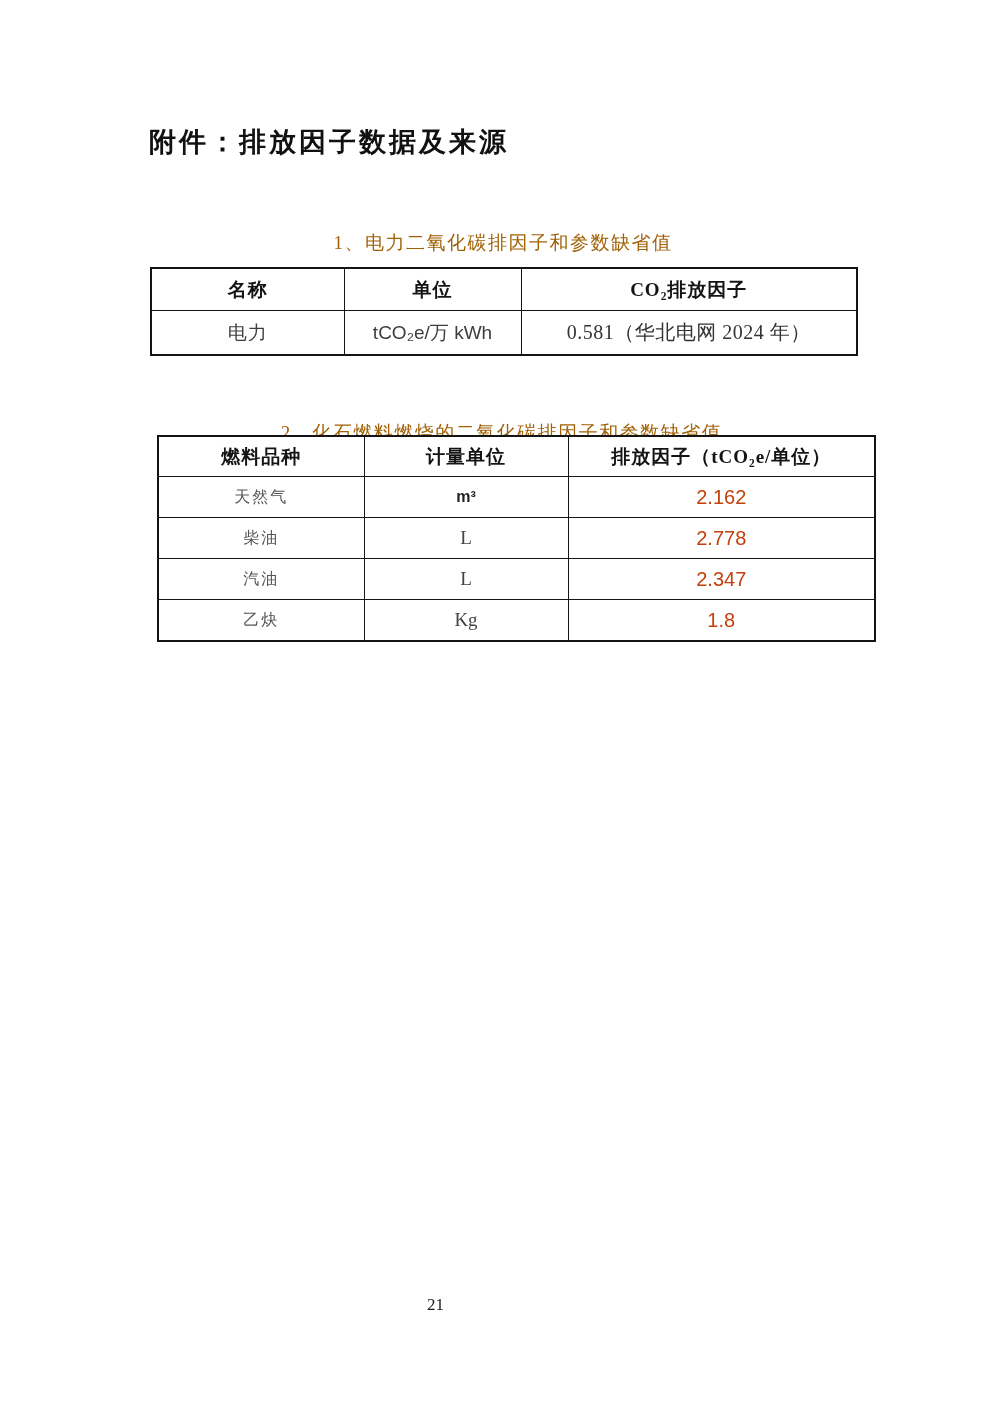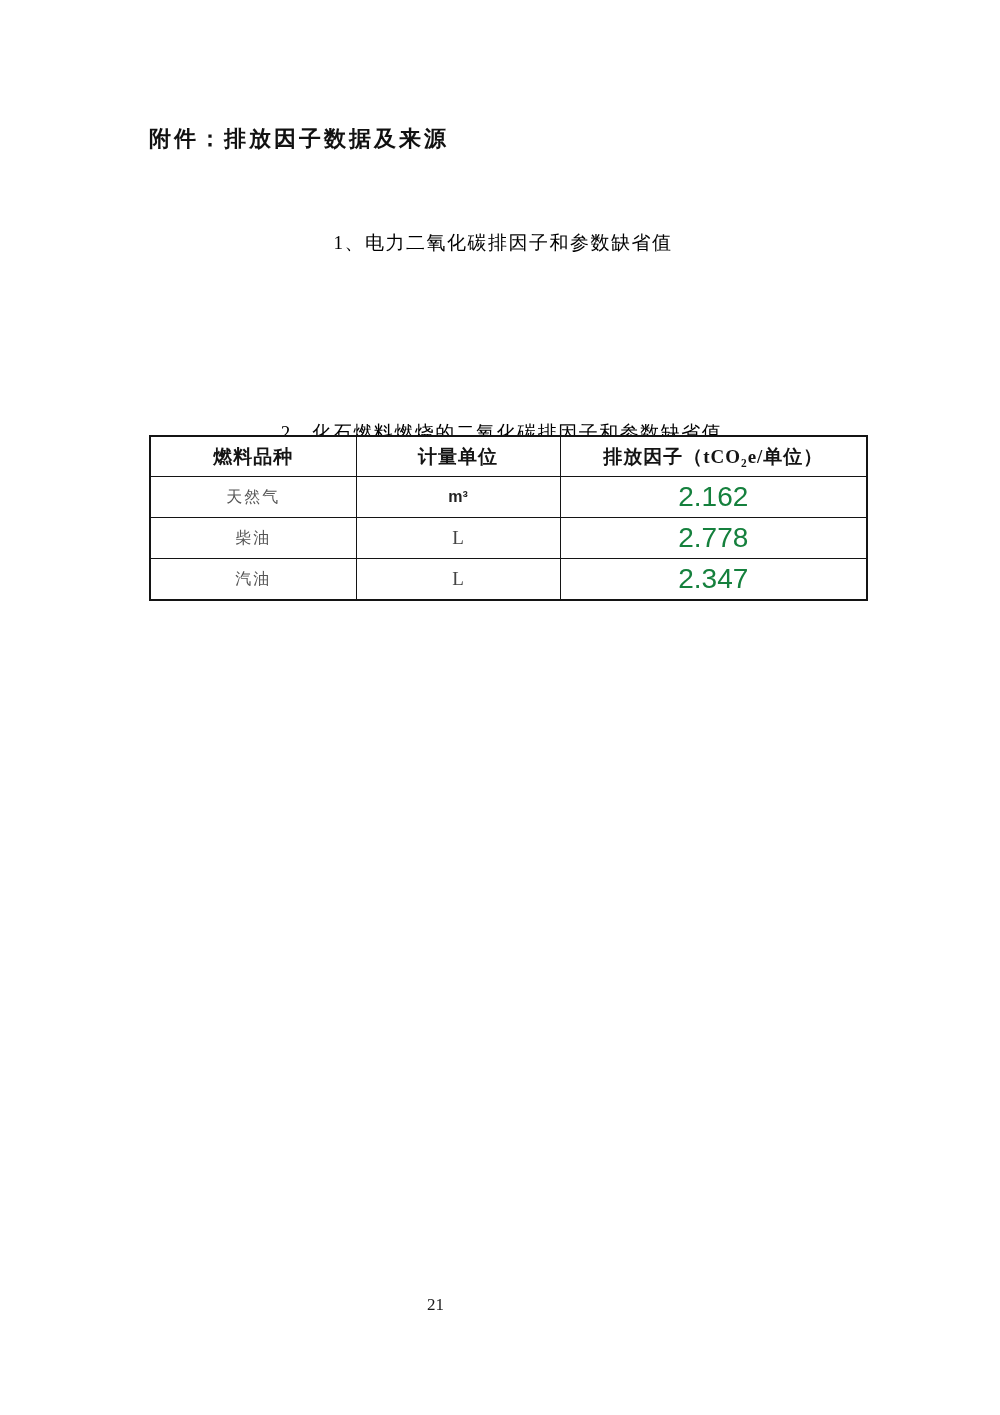"附件：排放因子数据及来源" .doc-title { font-size: 22px -> 27px }
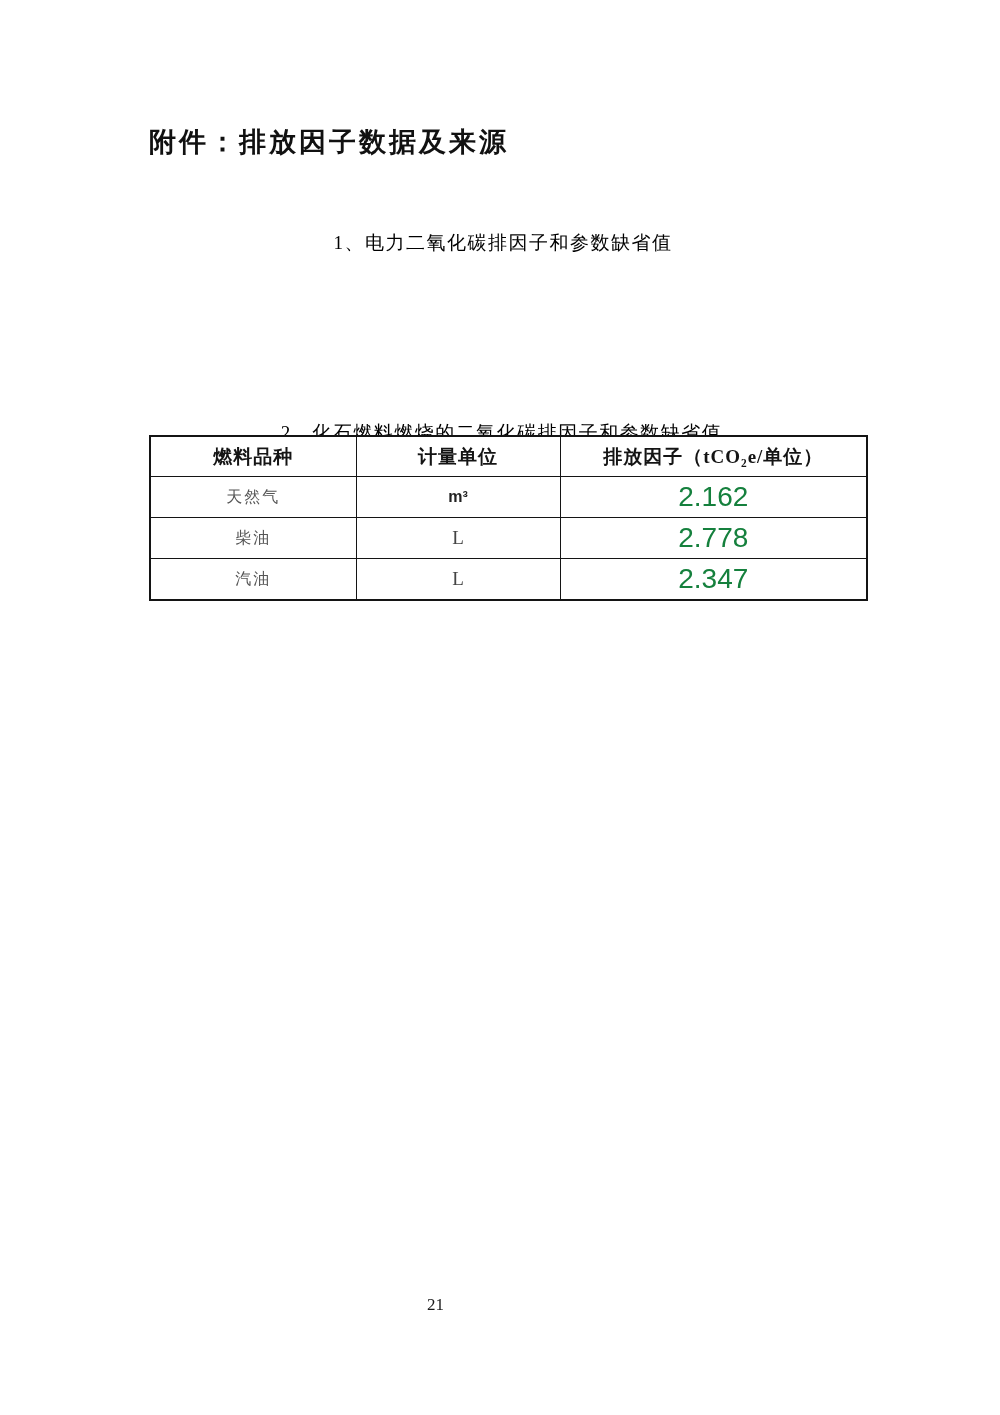"1、电力二氧化碳排因子和参数缺省值" .table-caption { color: #000000 -> #a16207 }
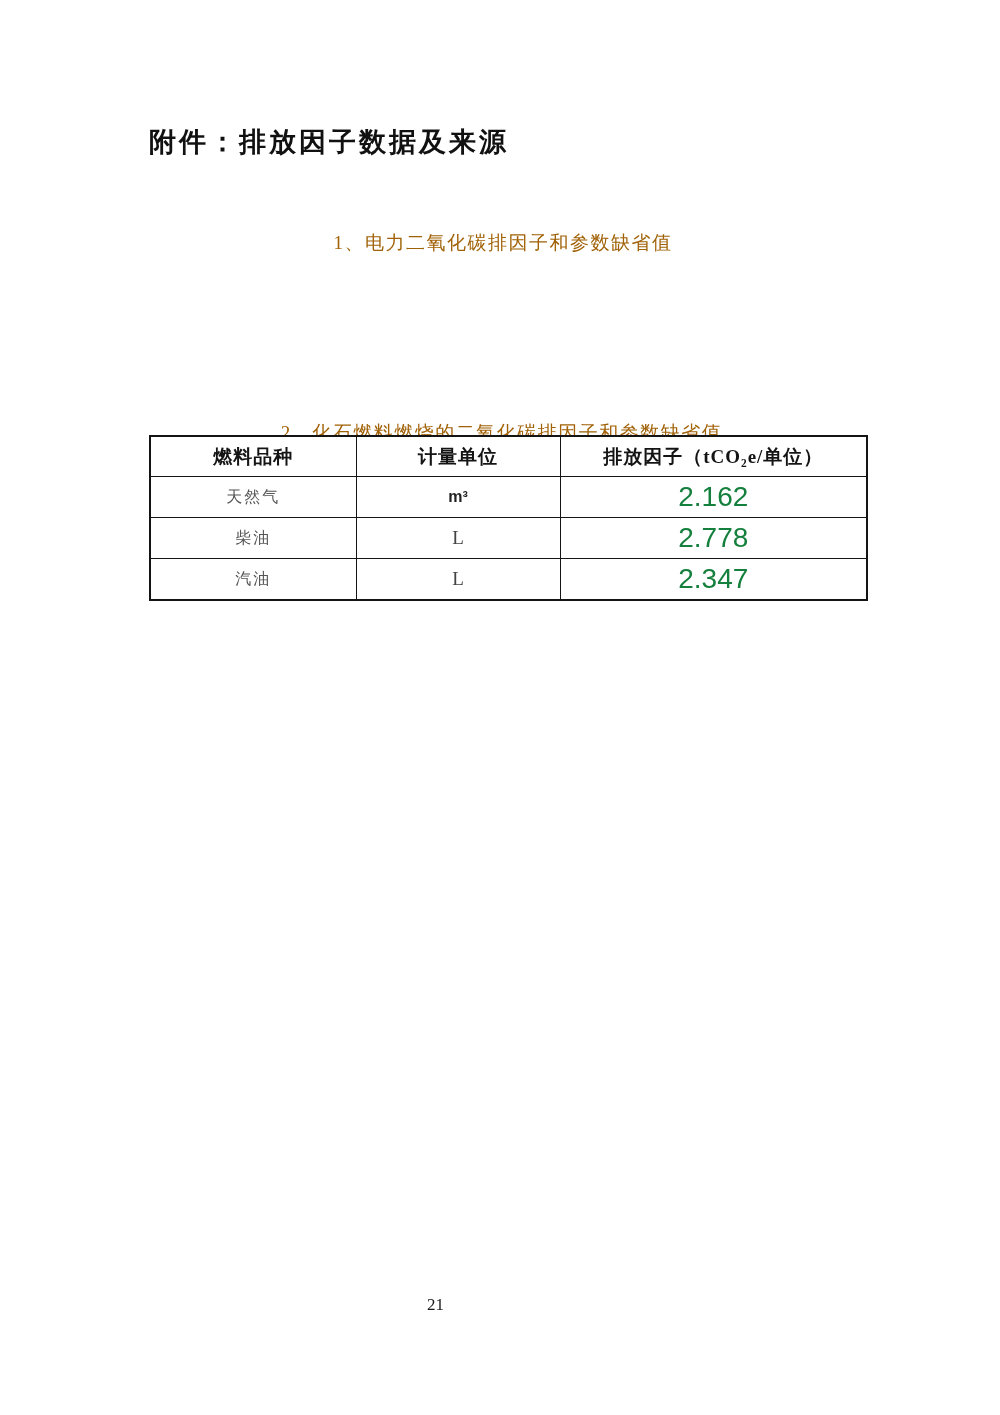"名称" table.data-table { html: none -> <table> <colgroup> <col> <col> <col> </colgroup> <thead> <tr> <th>名称</th> <th>单位</th> <th>CO₂排放因子</th> </tr> </thead> <tbody> <tr> <td>电力</td> <td>tCO₂e/万 kWh</td> <td>0.581（华北电网 2024 年）</td> </tr> </tbody> </table> }
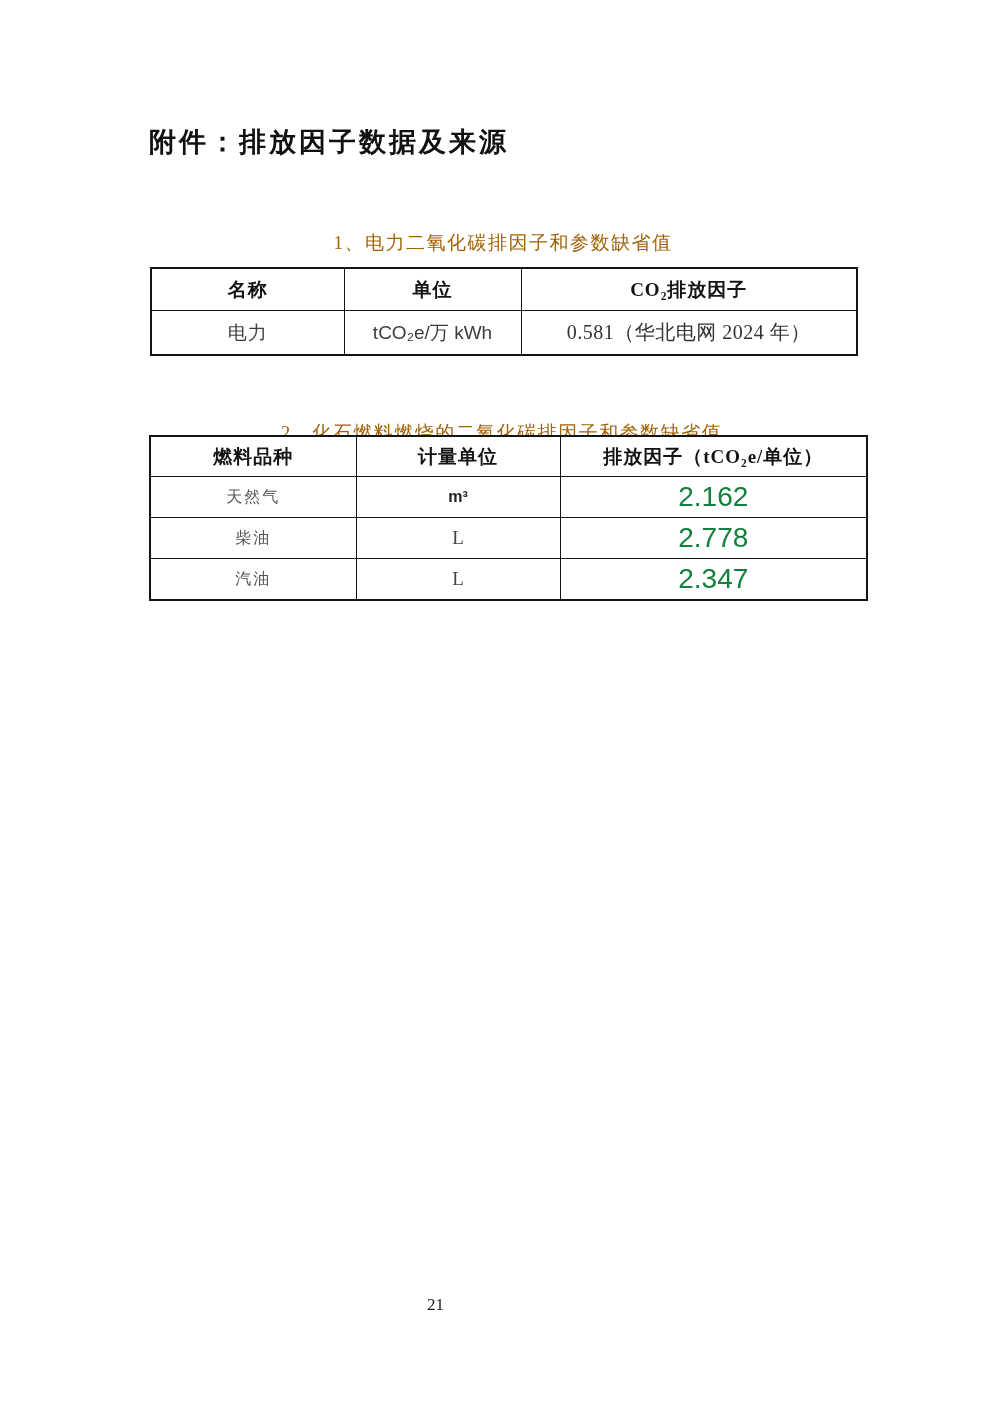"燃料品种" #table2 { left: 149px -> 157px }
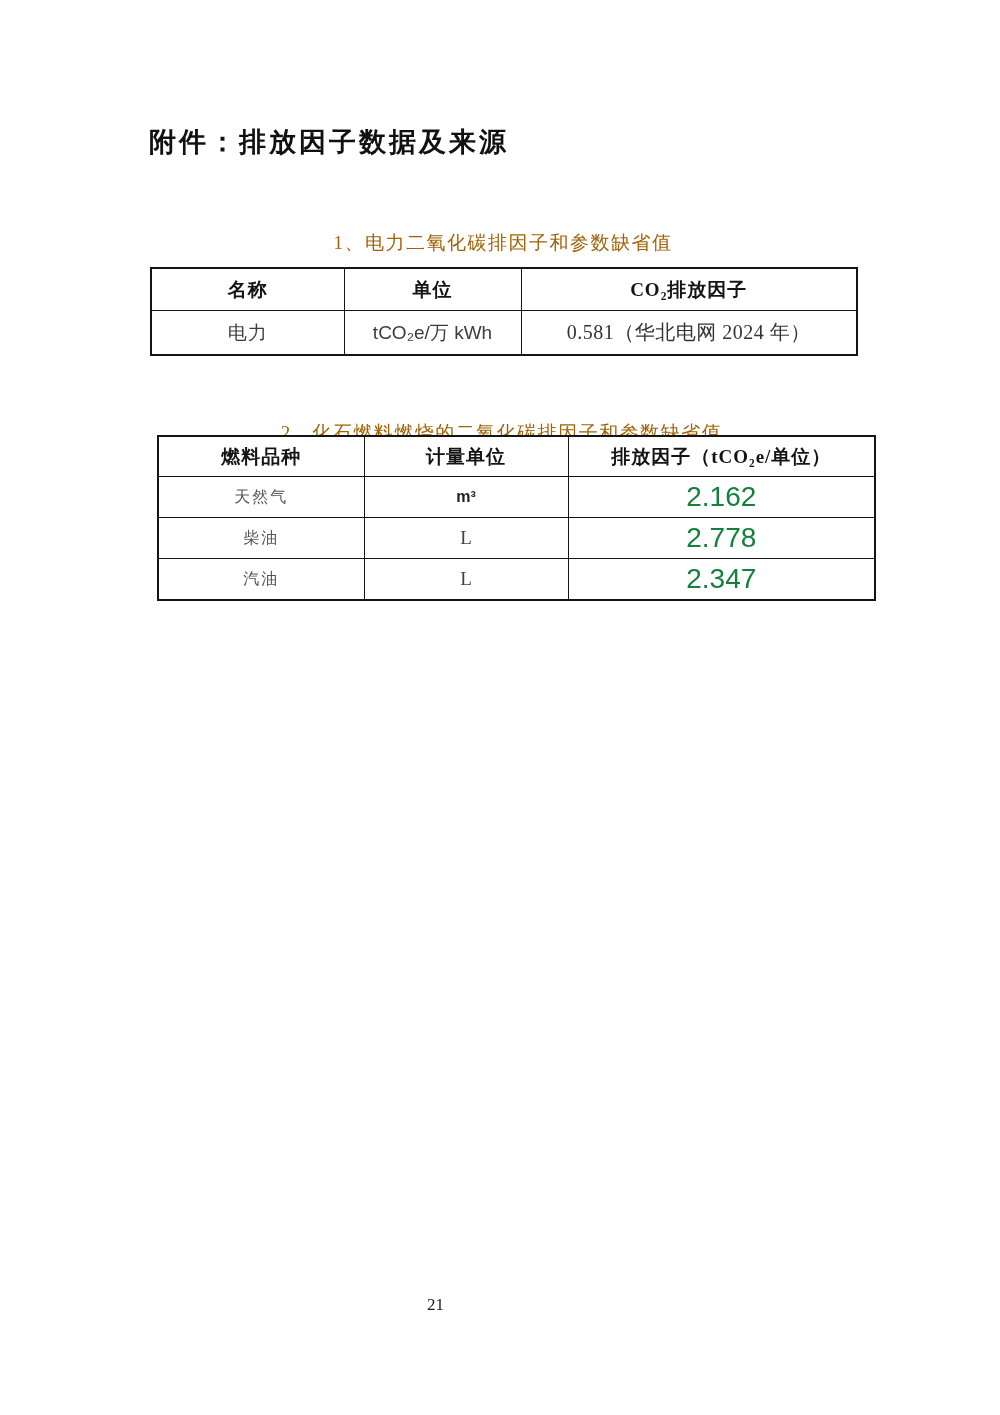"2.162" .cell-value-num { color: #15803d -> #c2410c; font-size: 28px -> 20px }
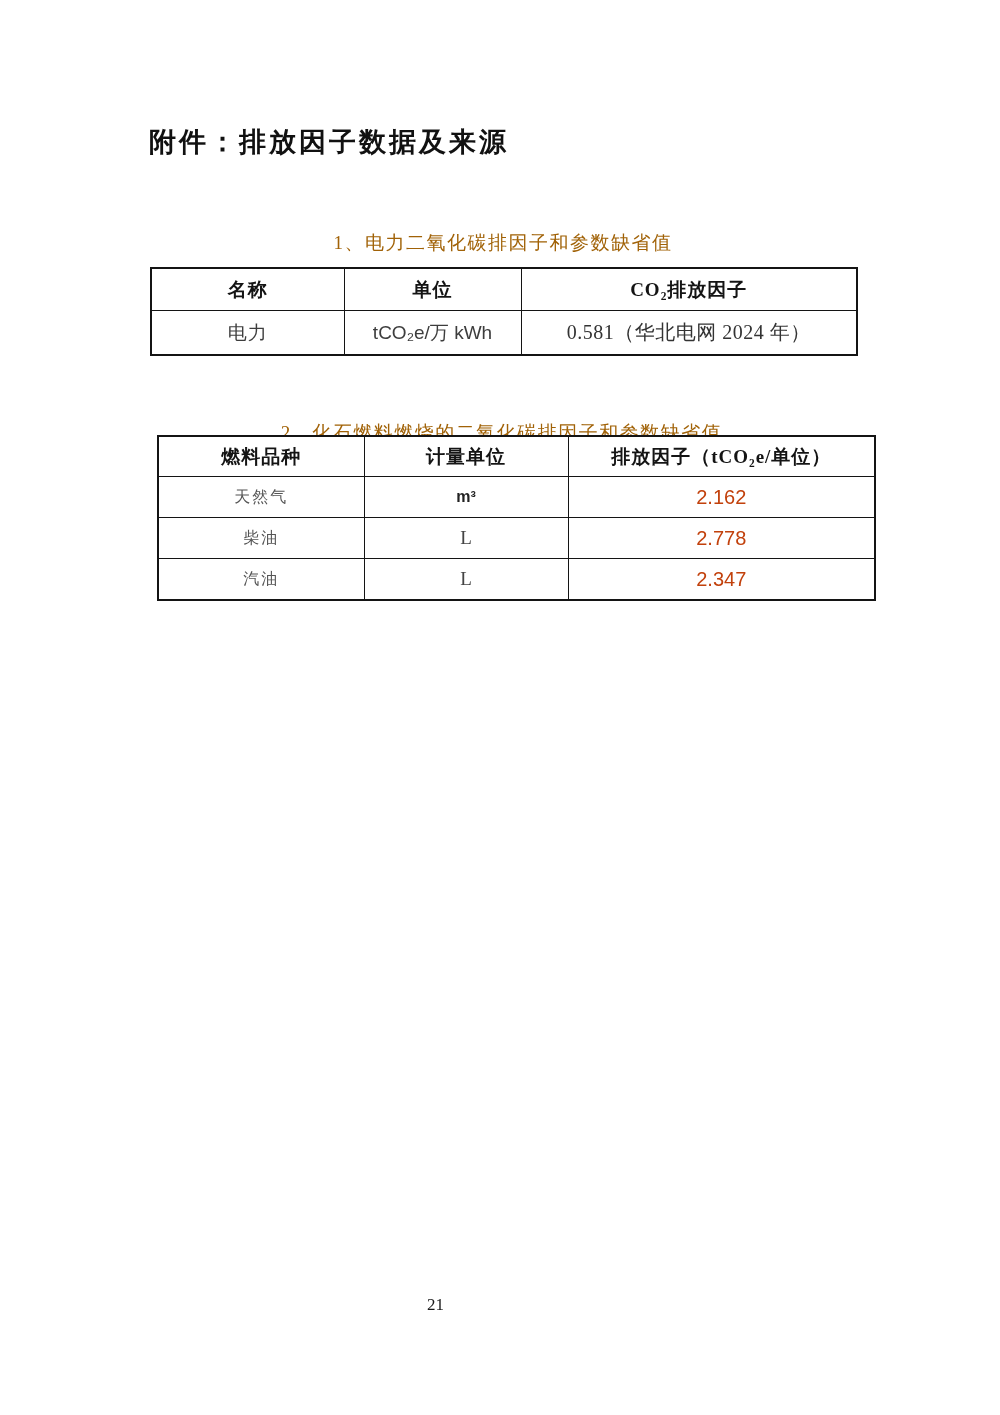"乙炔" tr { html: none -> <tr> <td>乙炔</td> <td>Kg</td> <td>1.8</td> </tr> }
